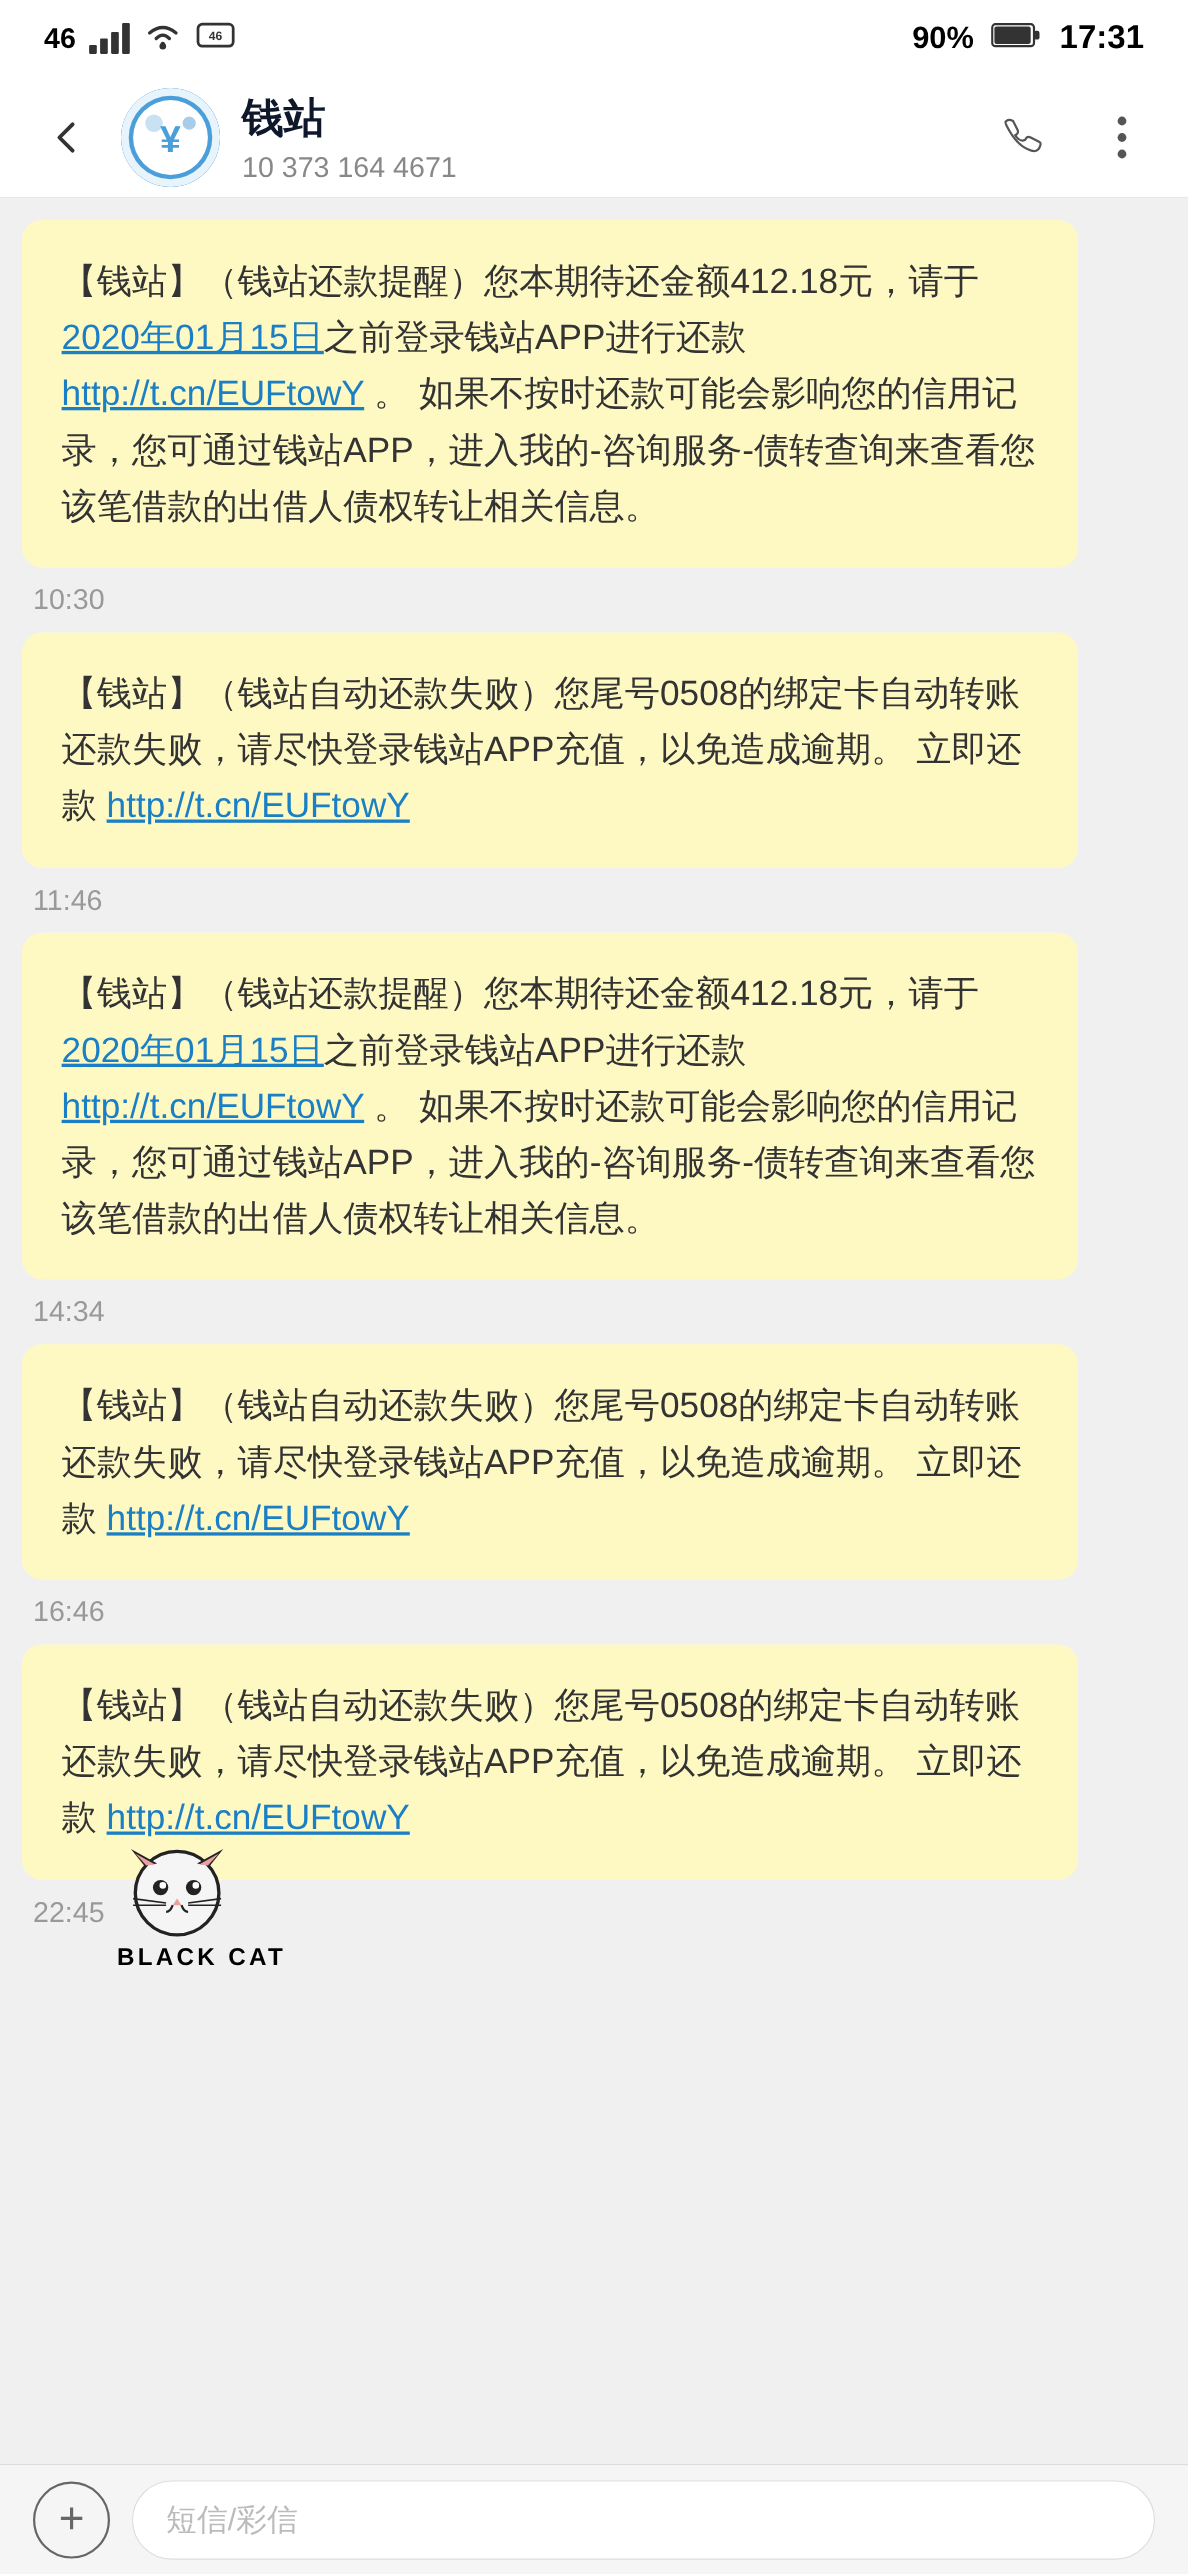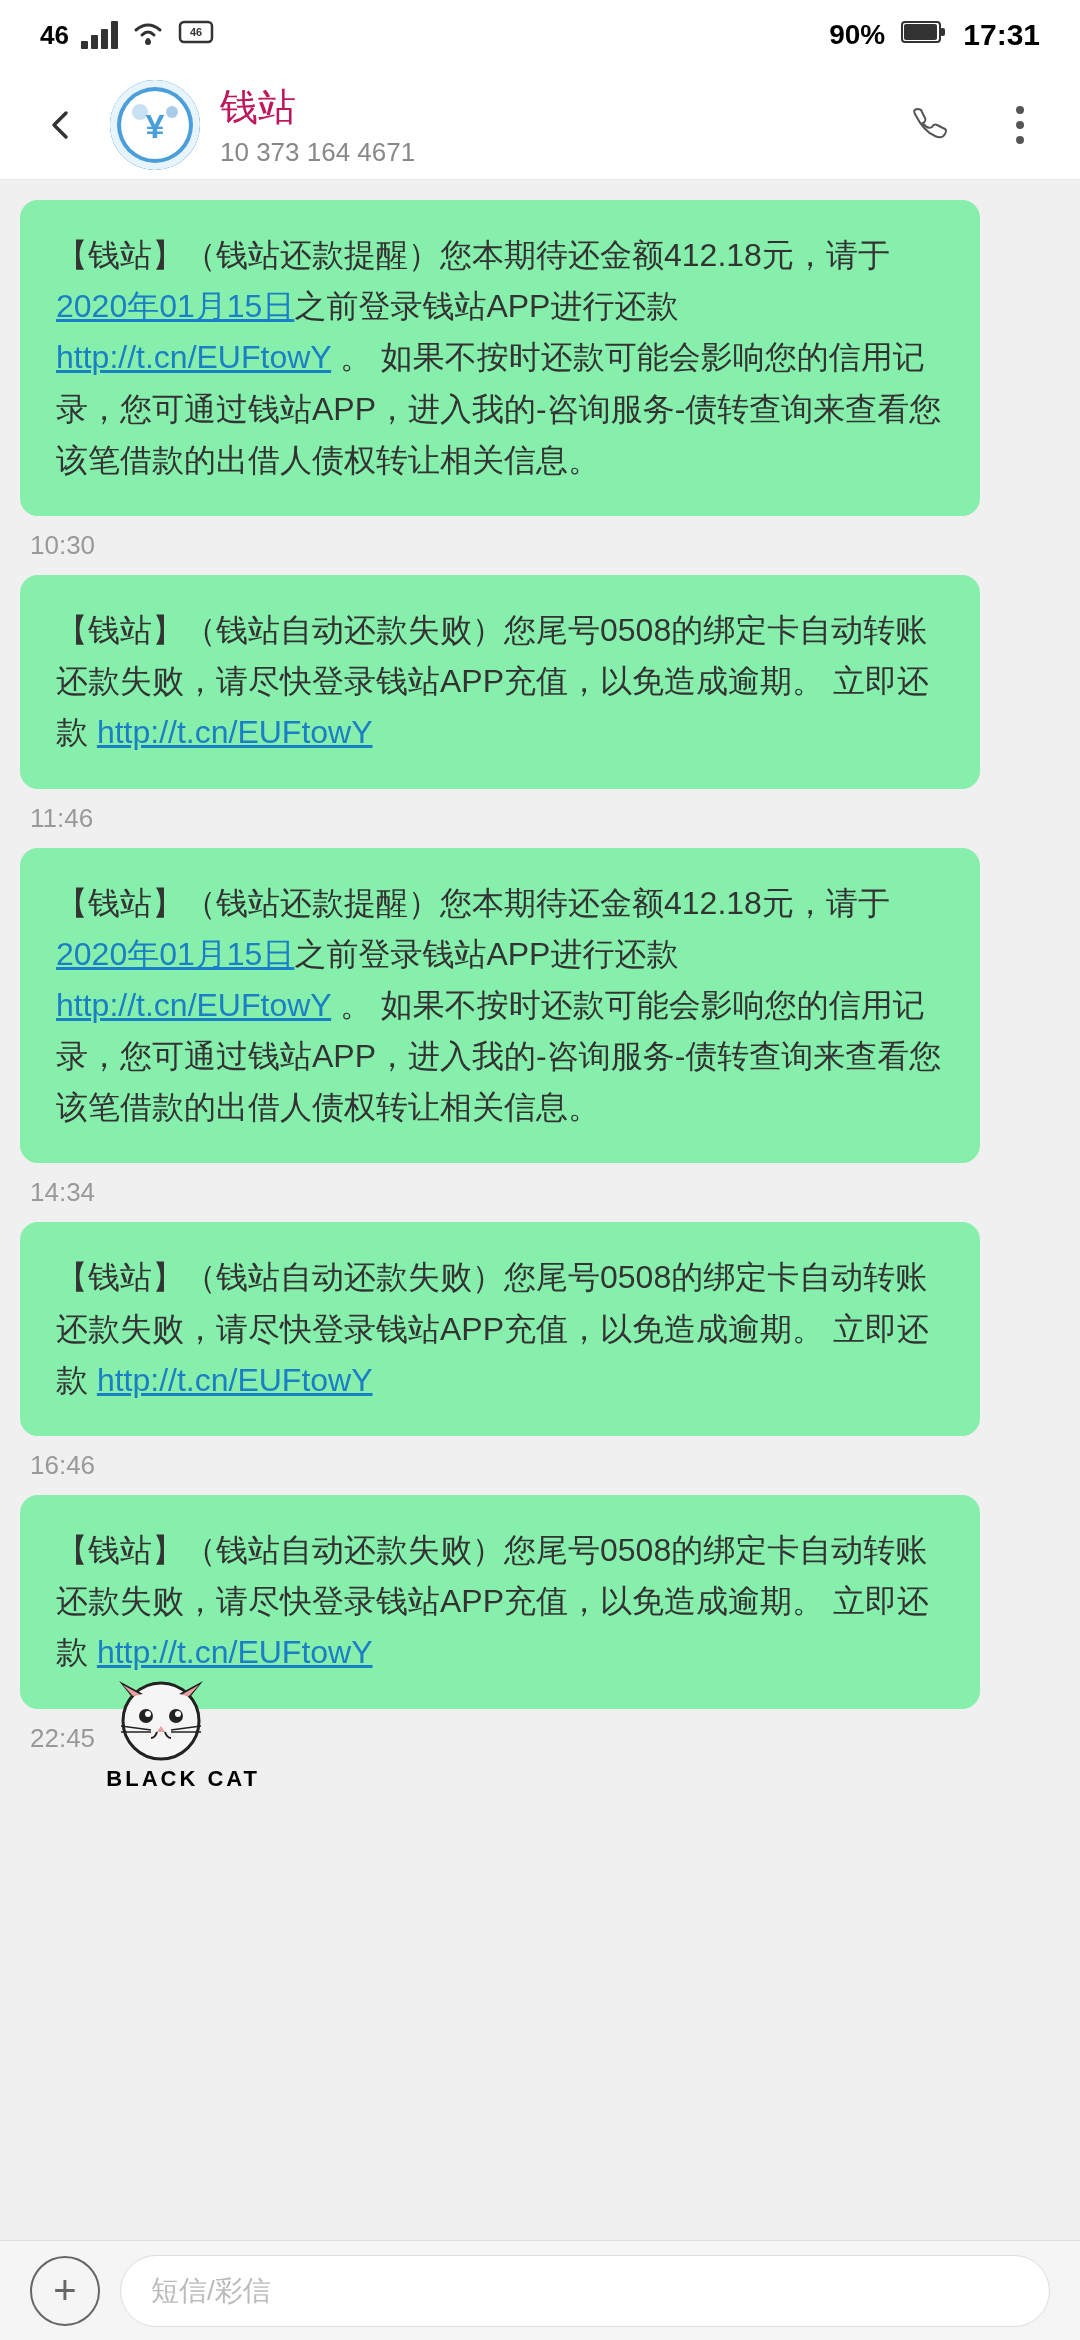"钱站" .contact-name { color: #be185d -> #0f172a; font-weight: 400 -> 700 }
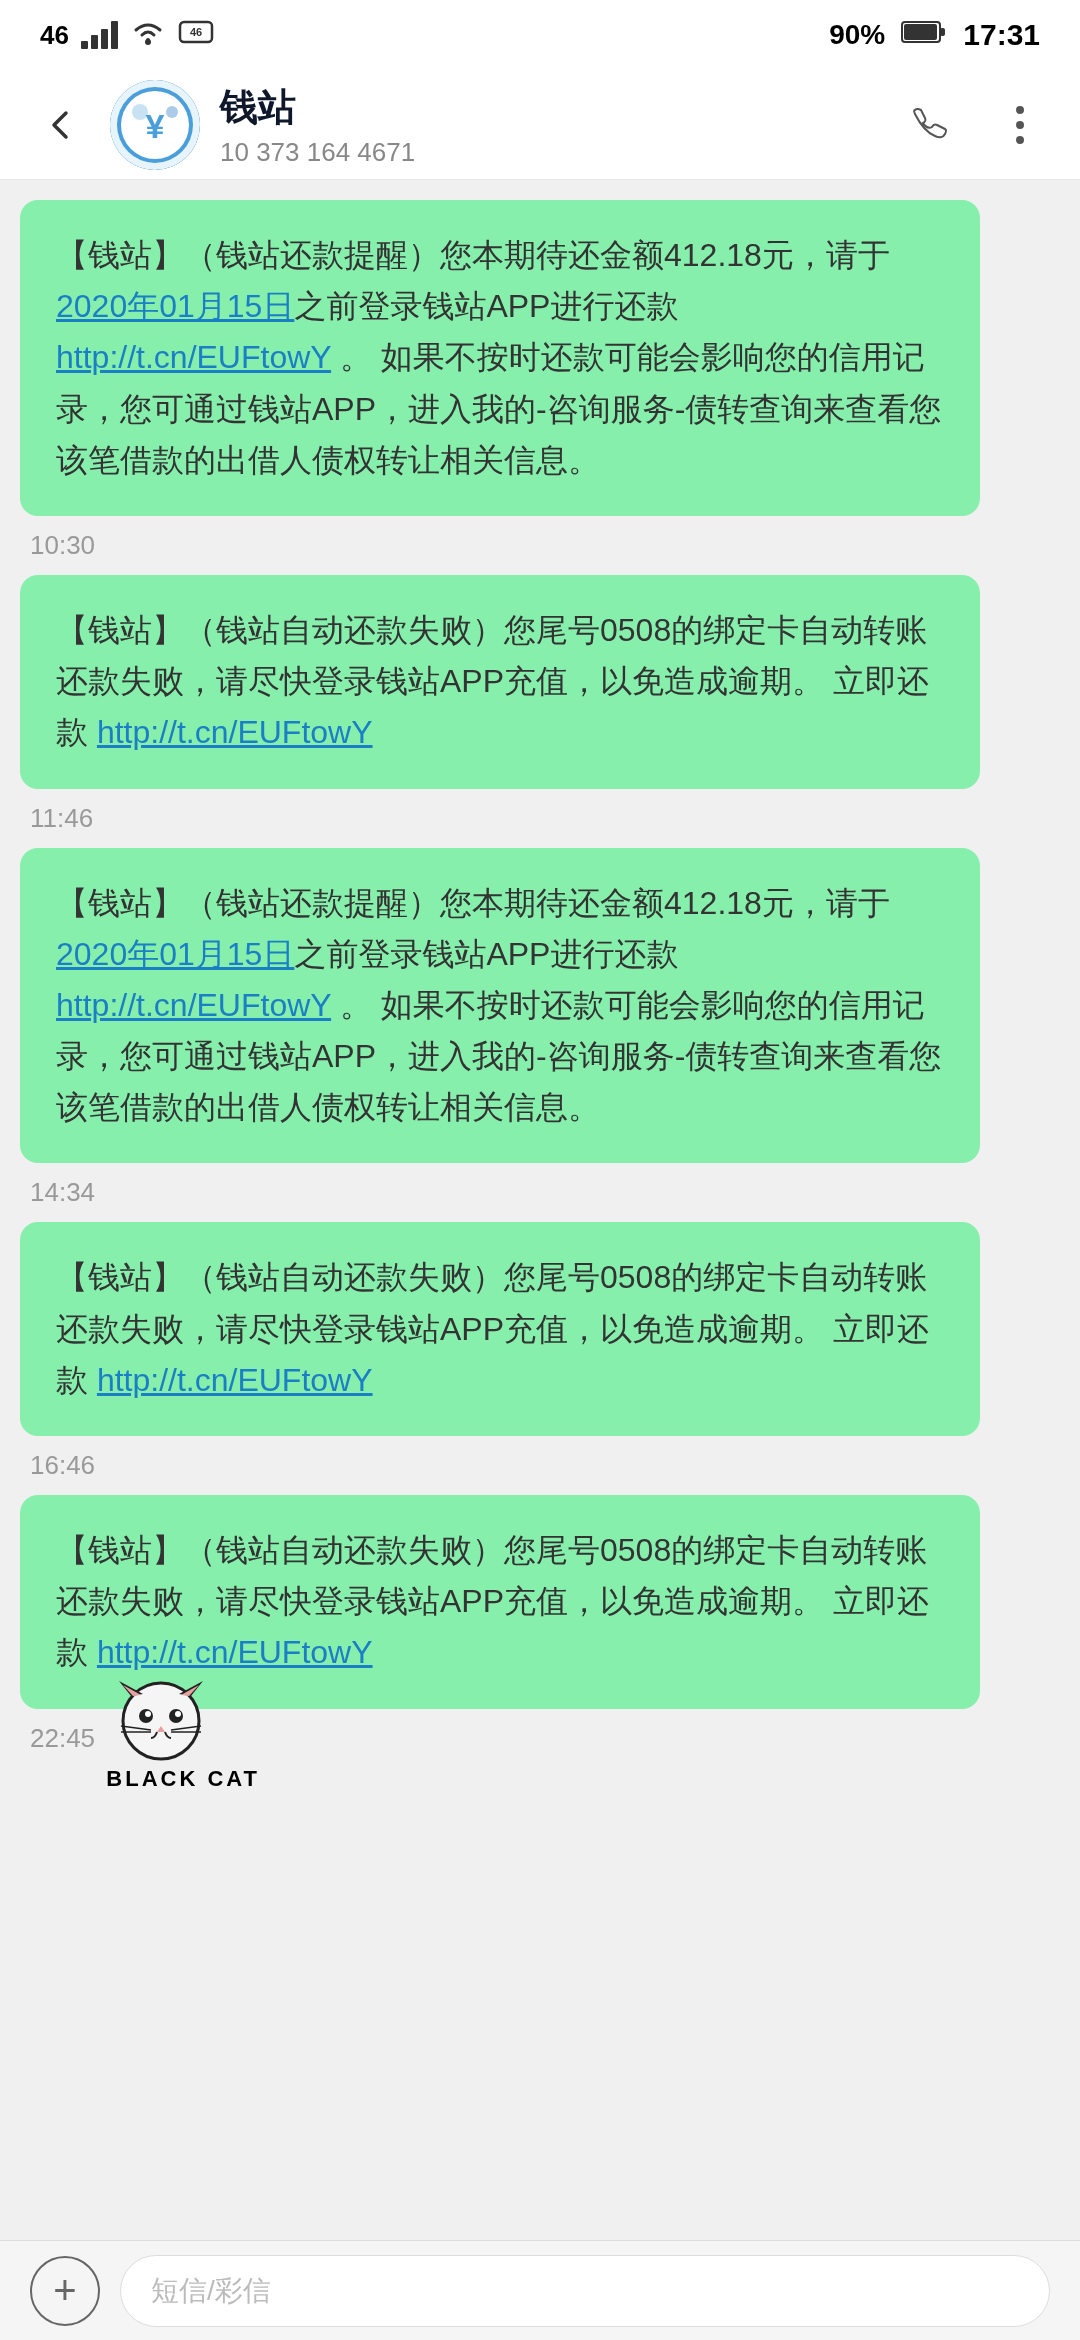"【钱站】（钱站还款提醒）您本期待还金额412.18元，请于2020年01月15日" .message-bubble { background: #86efac -> #fef9c3 }
